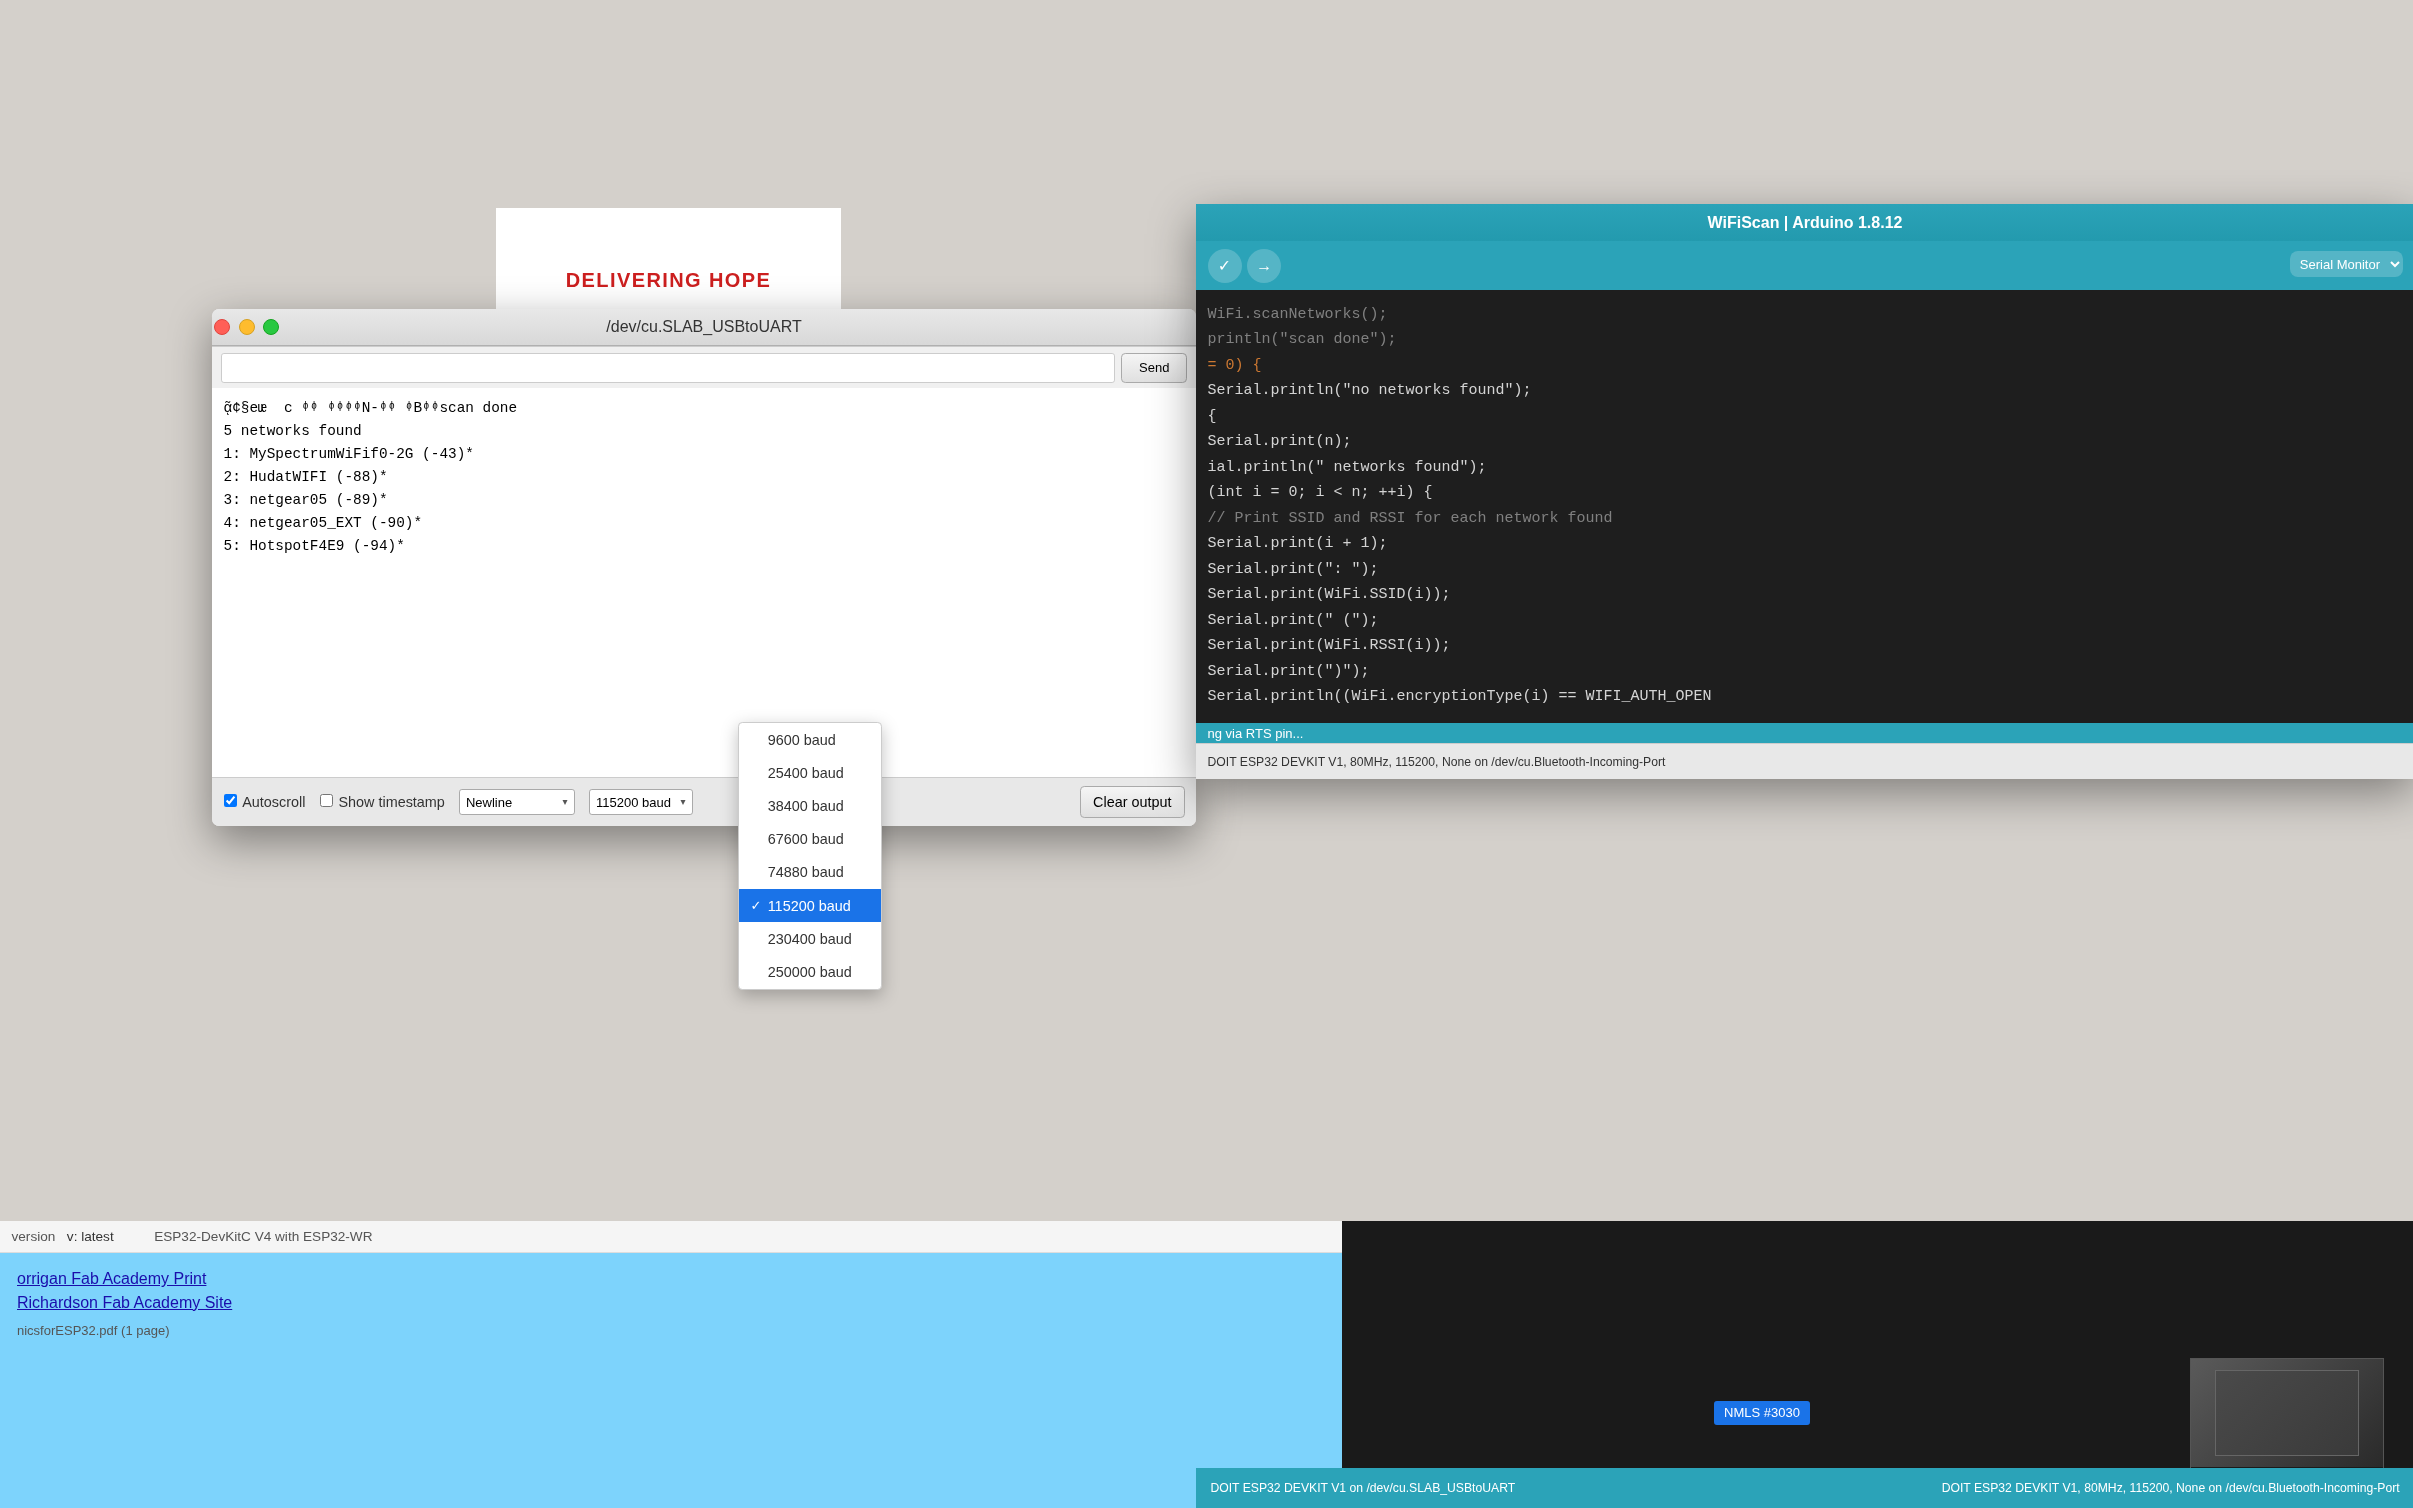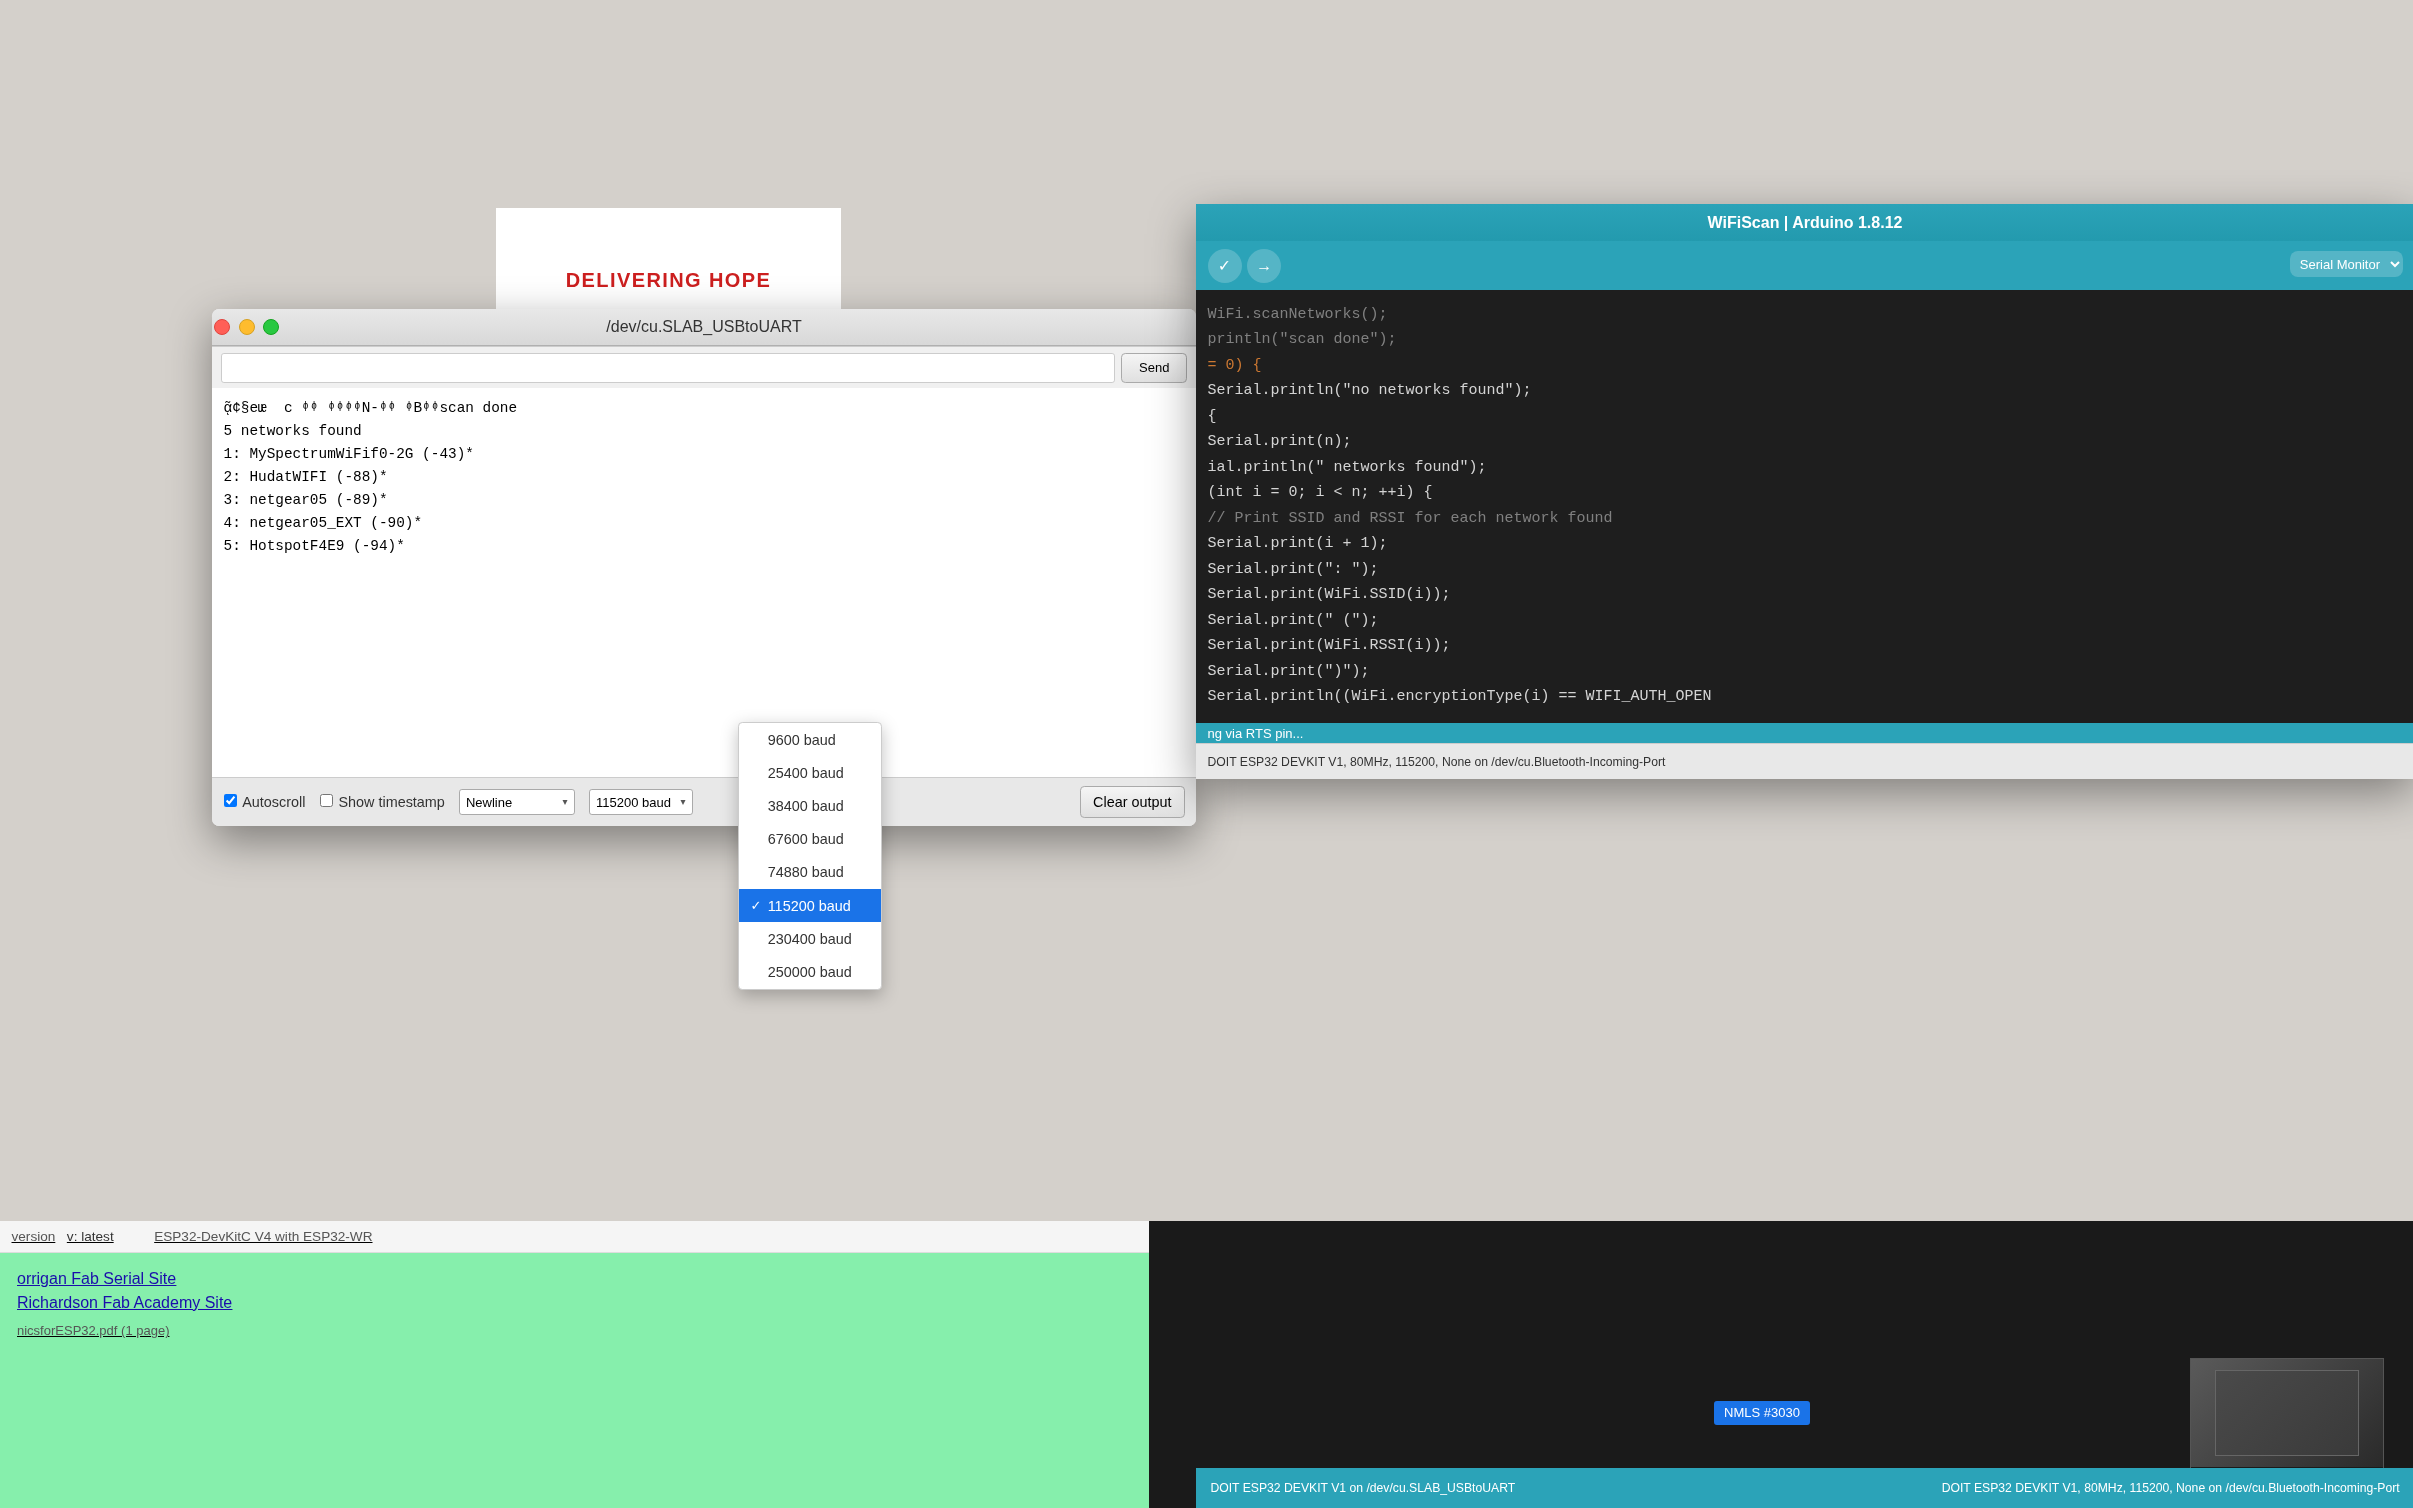"version" div { background: #86efac -> #7dd3fc; text-decoration: underline -> none; width: 1149px -> 1342px }
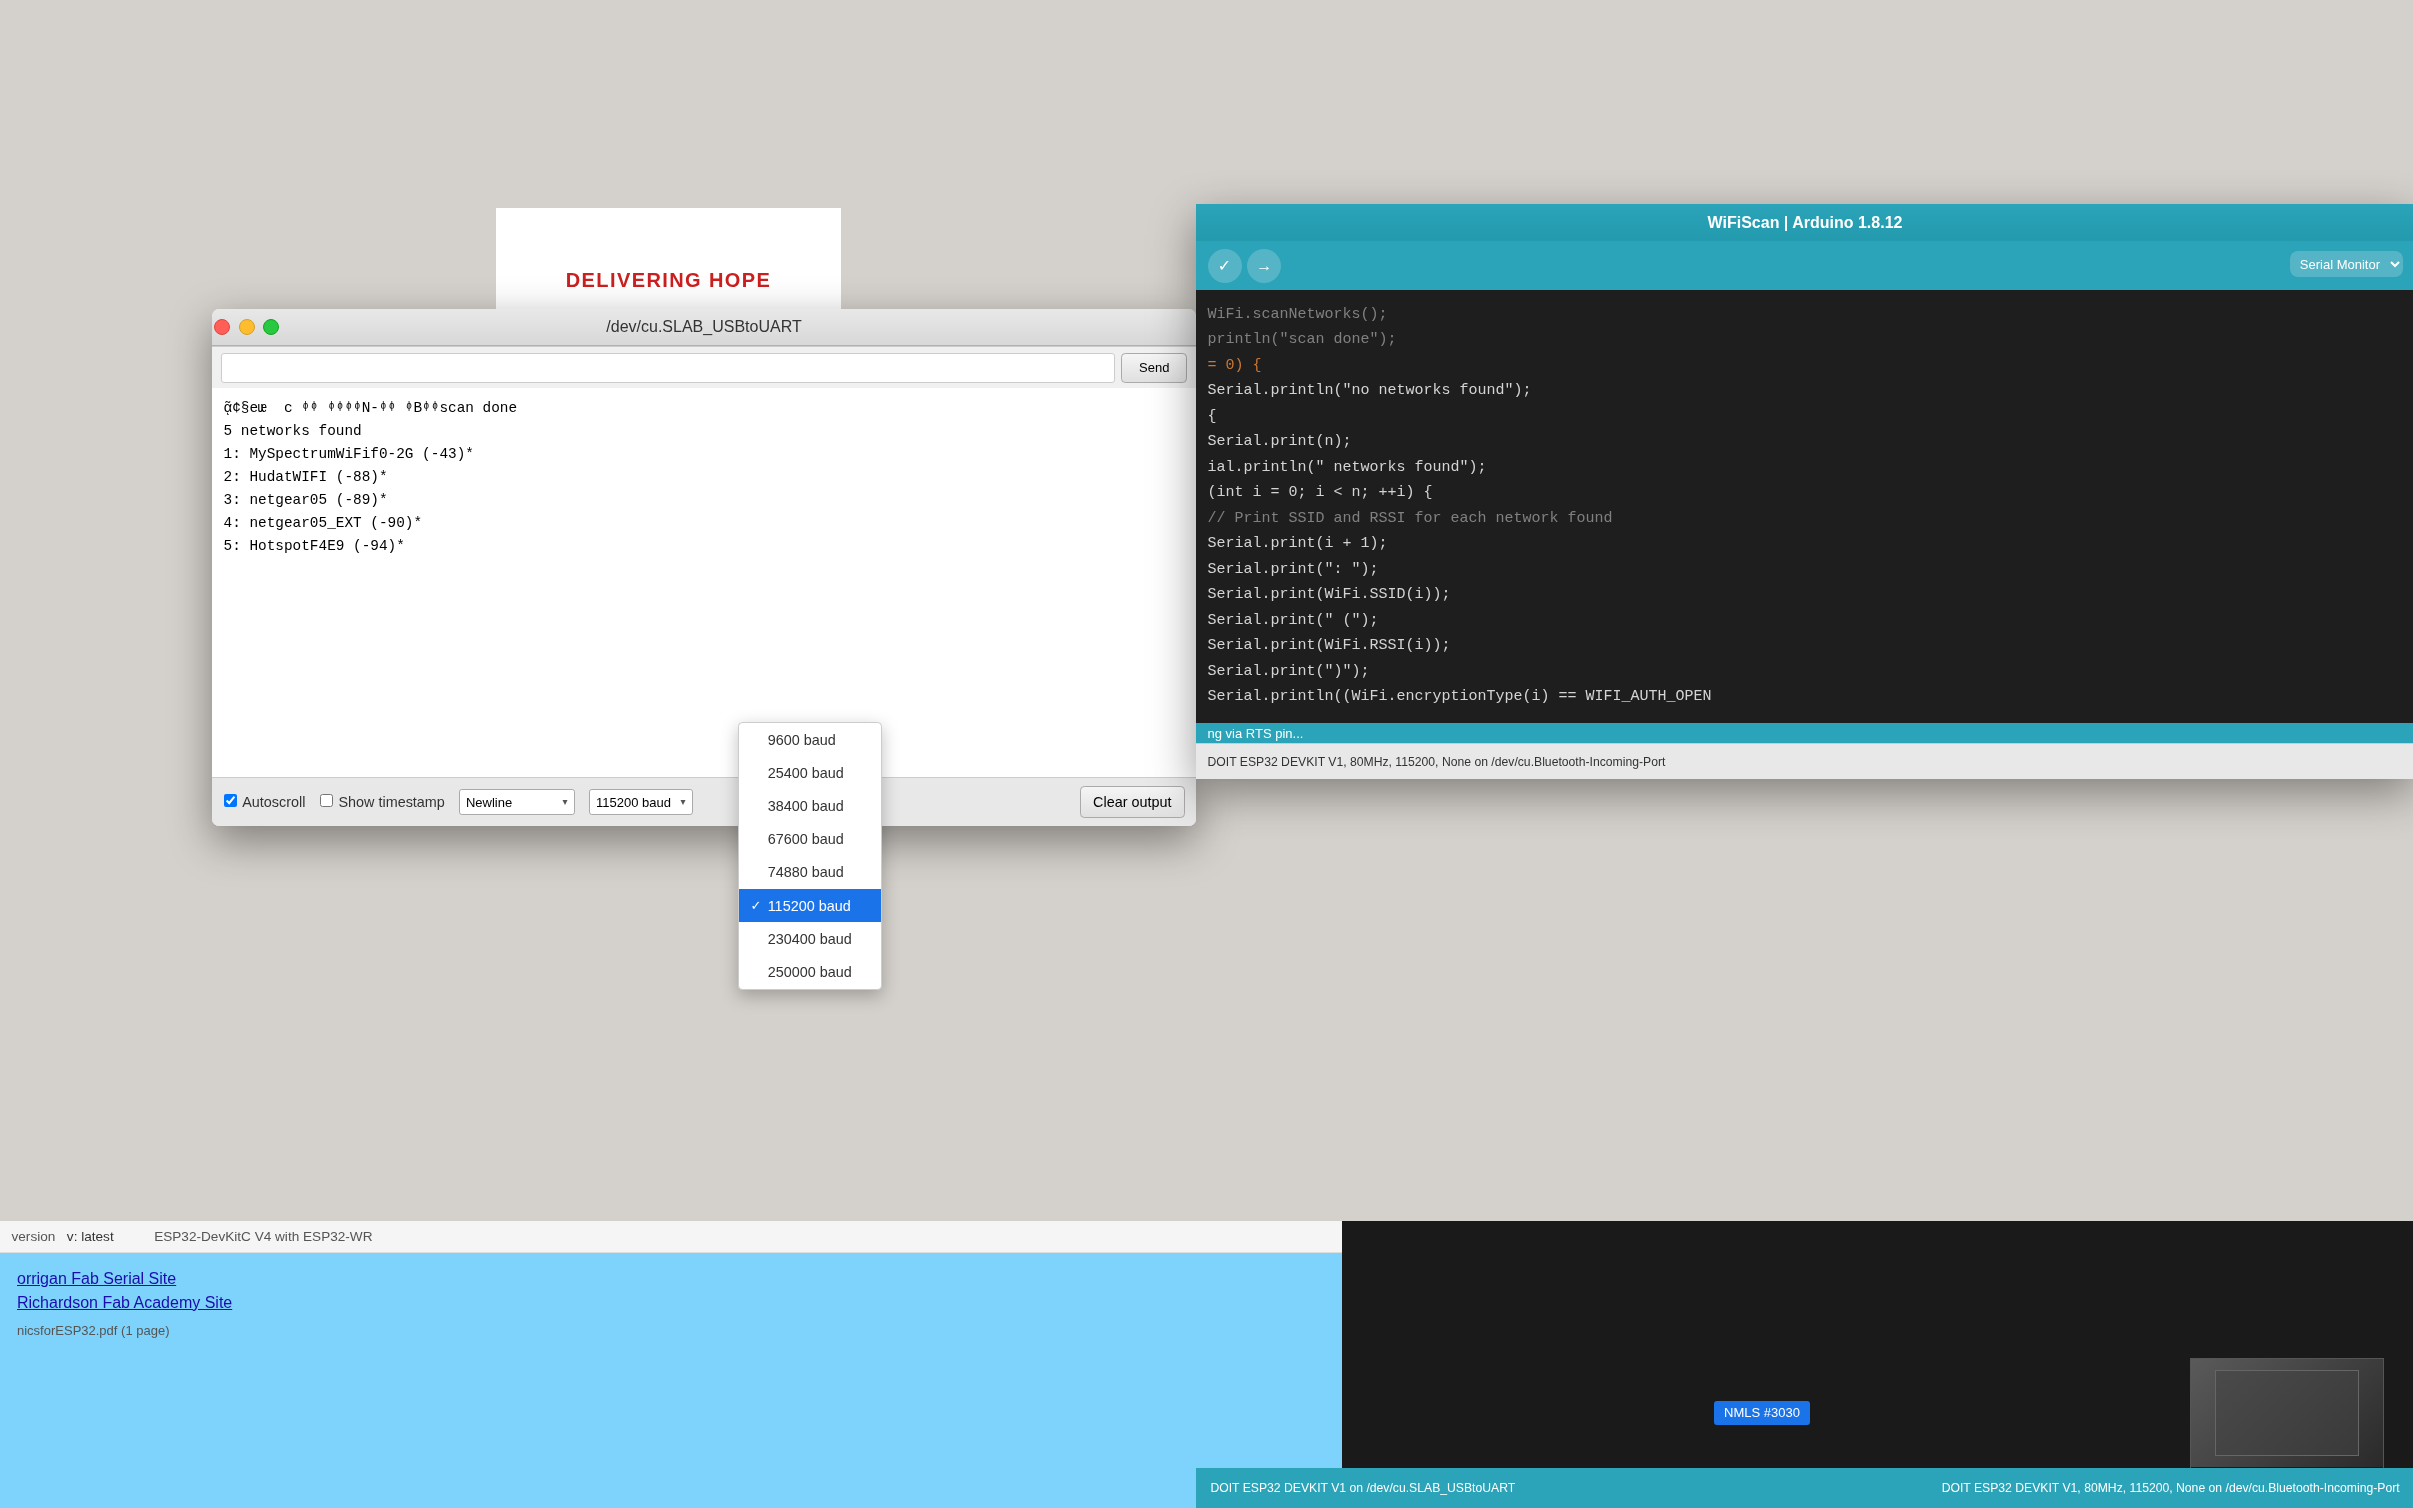"orrigan Fab Serial Site" div { text: Serial Site -> Academy Print }
